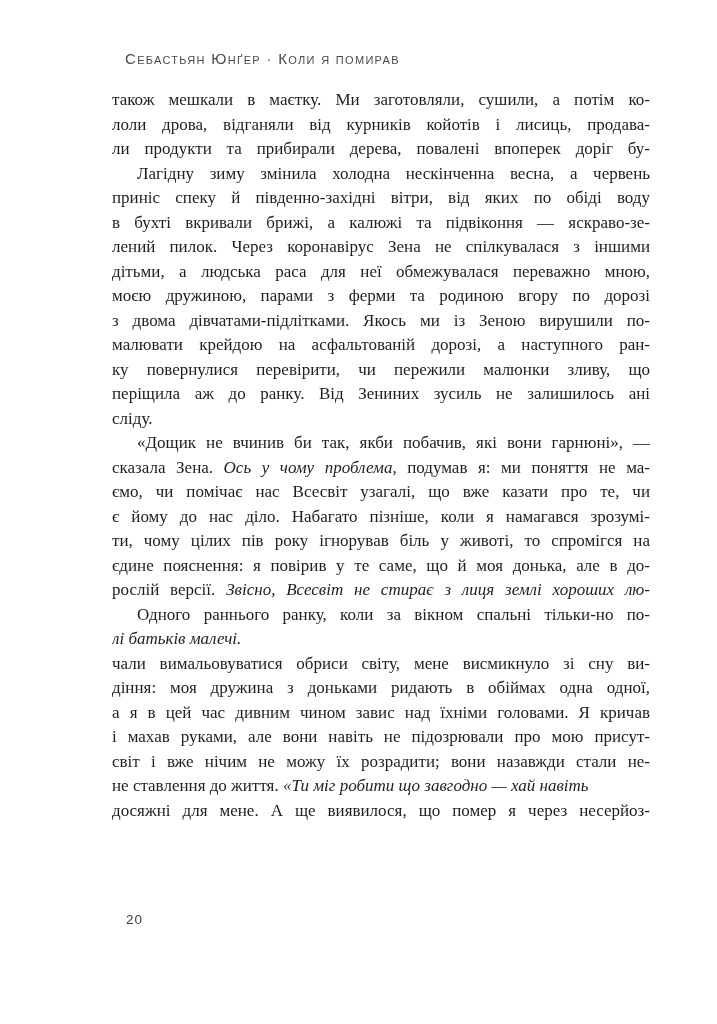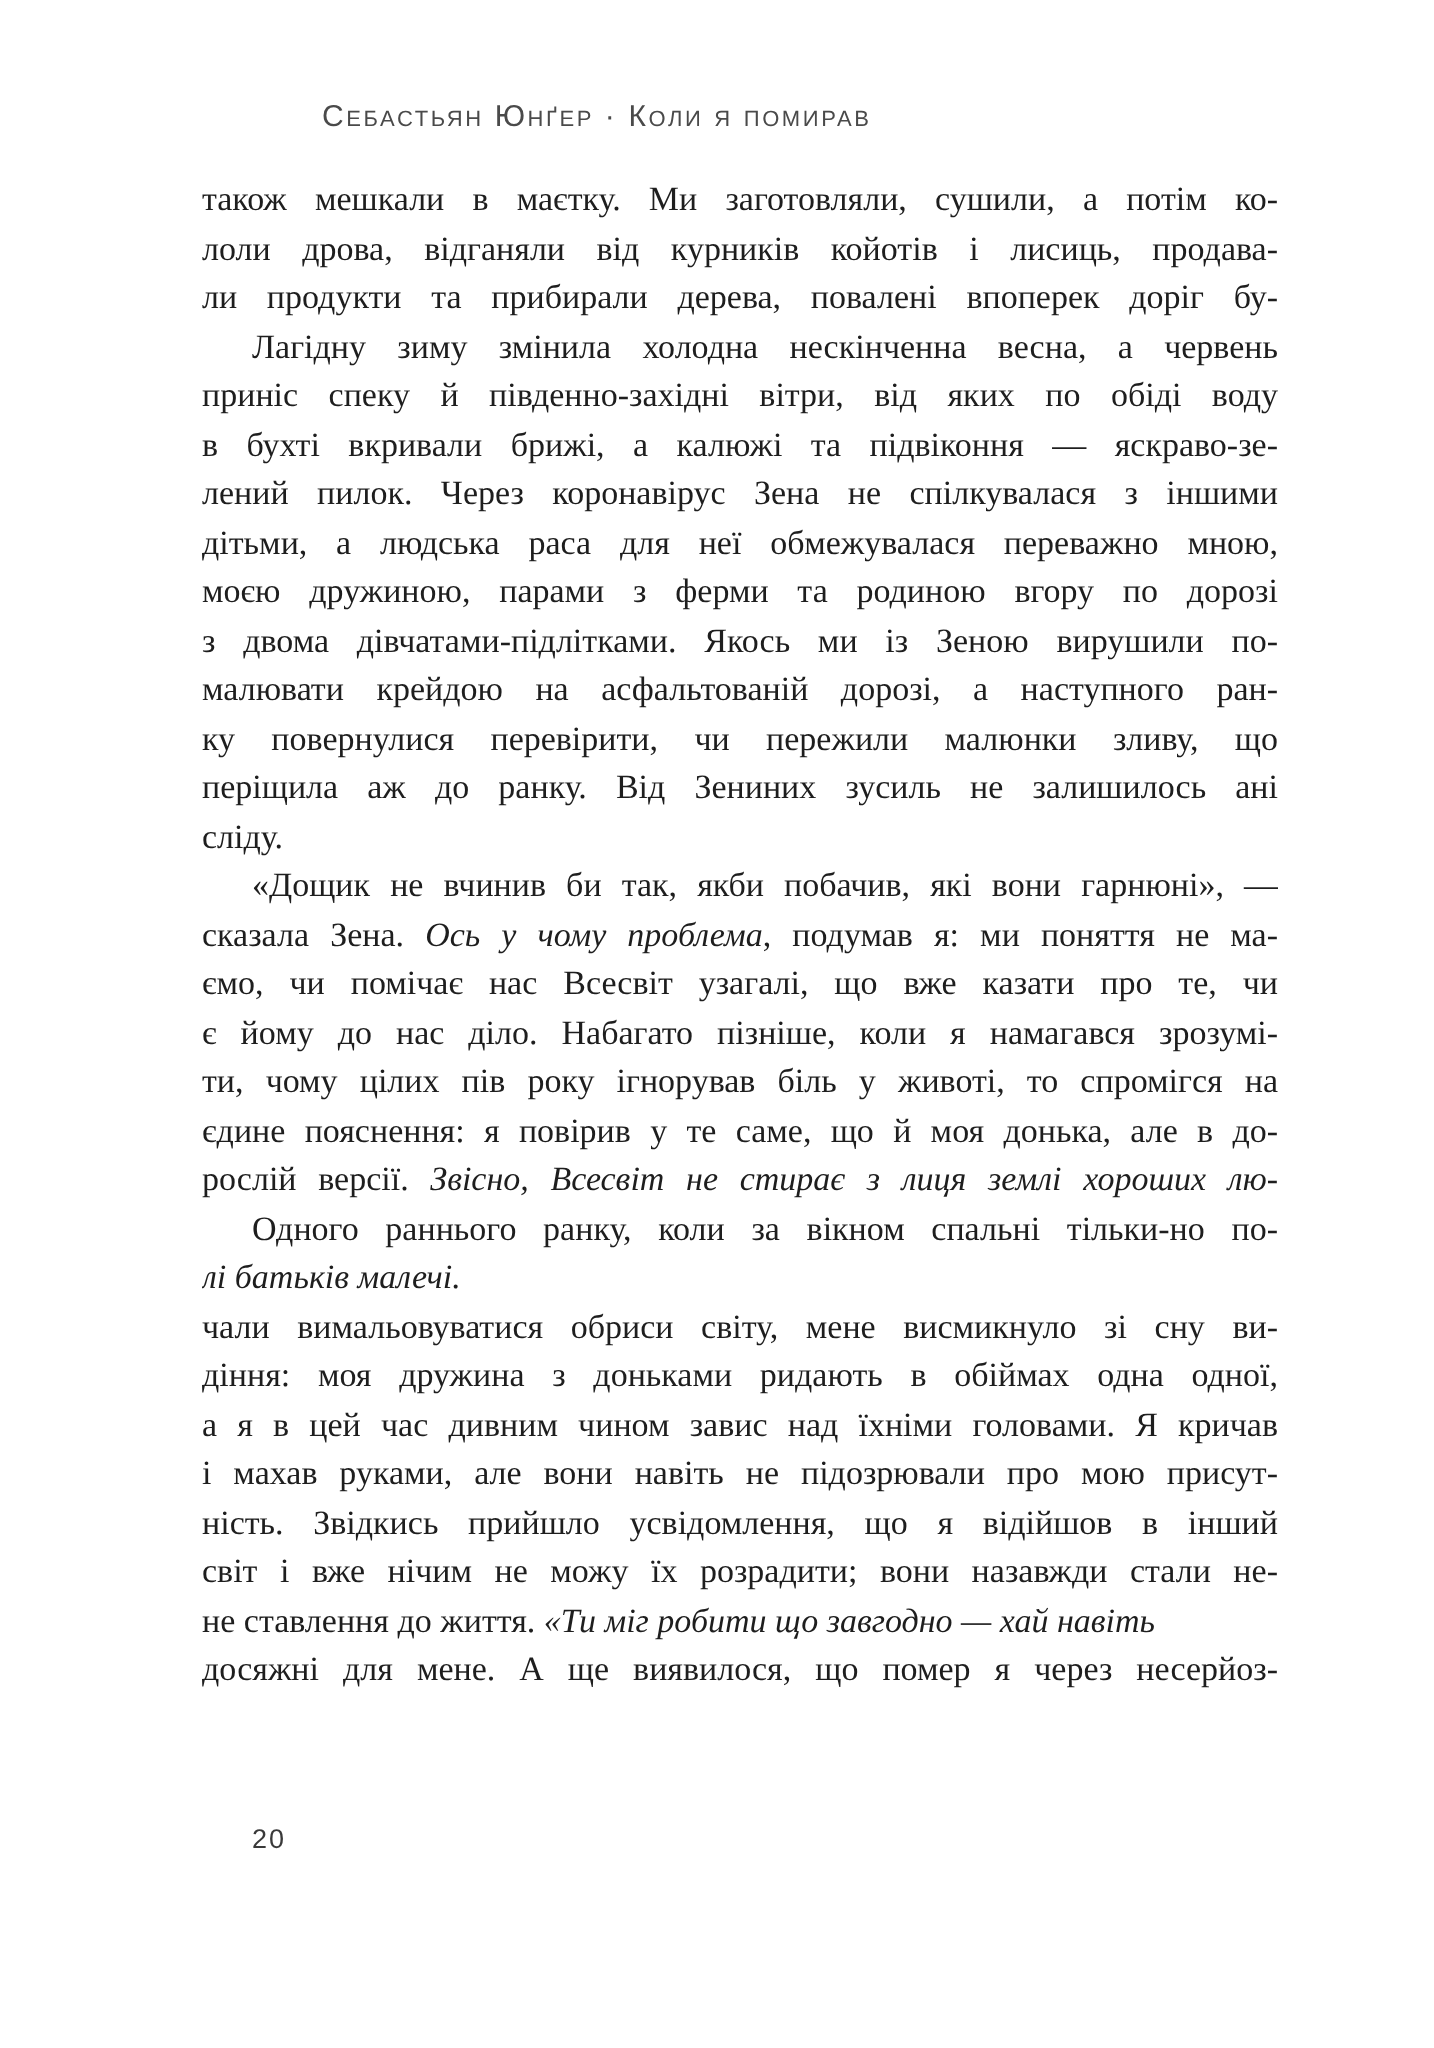"Себастьян Юнґер · Коли я" .running-header { margin-left: 36px -> none }
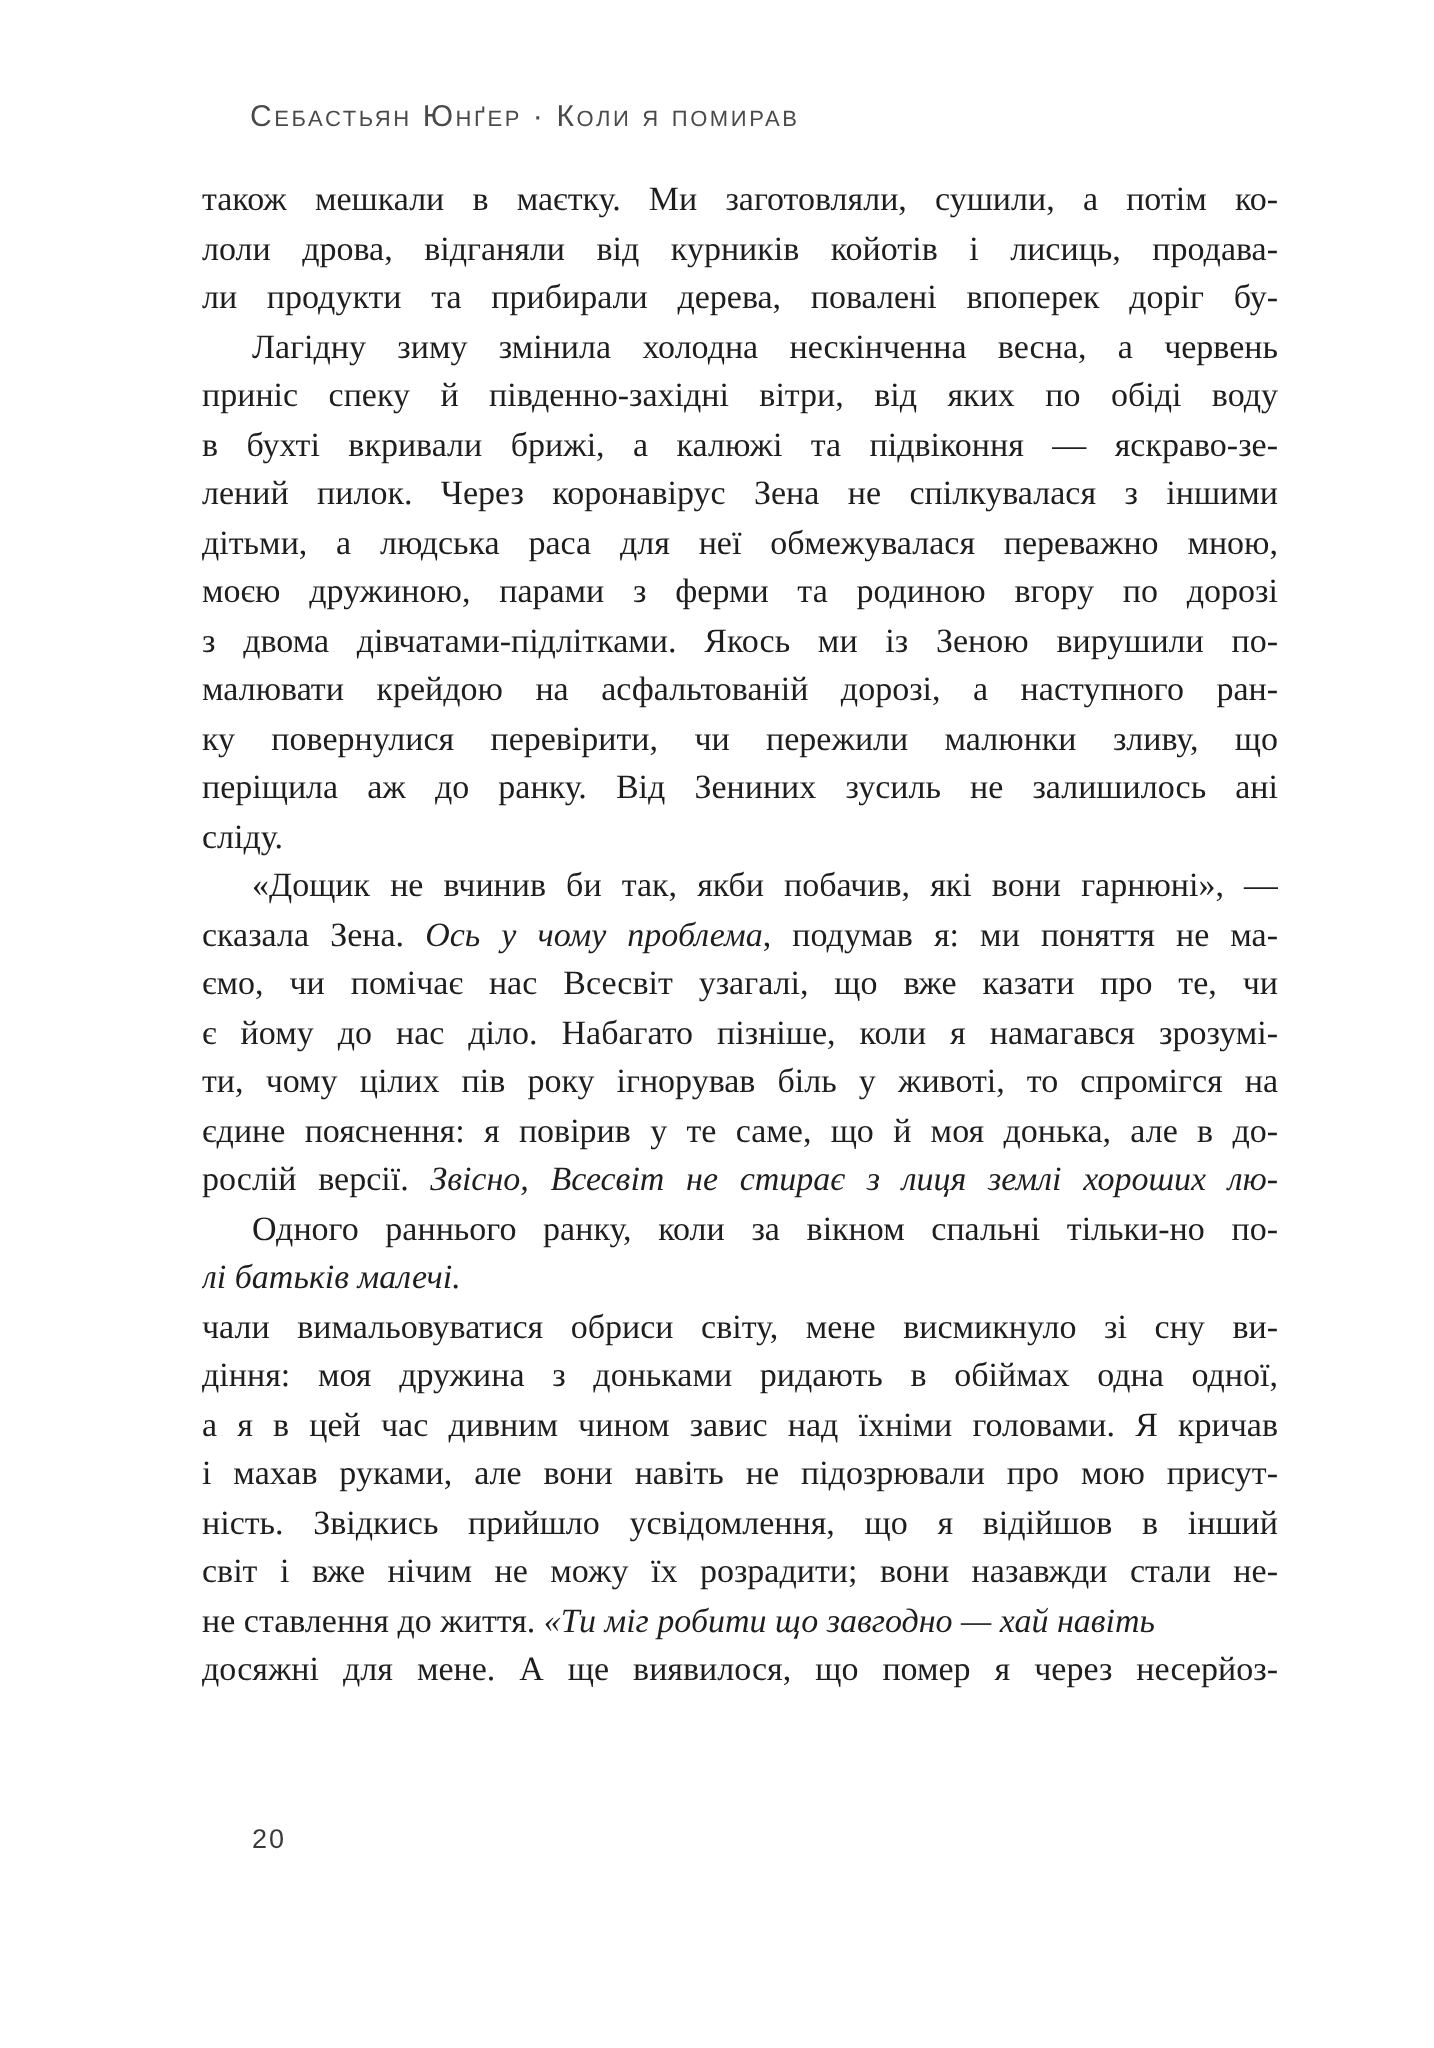"також мешкали в маєтку. Ми" .text-block { left: 101px -> 112px }
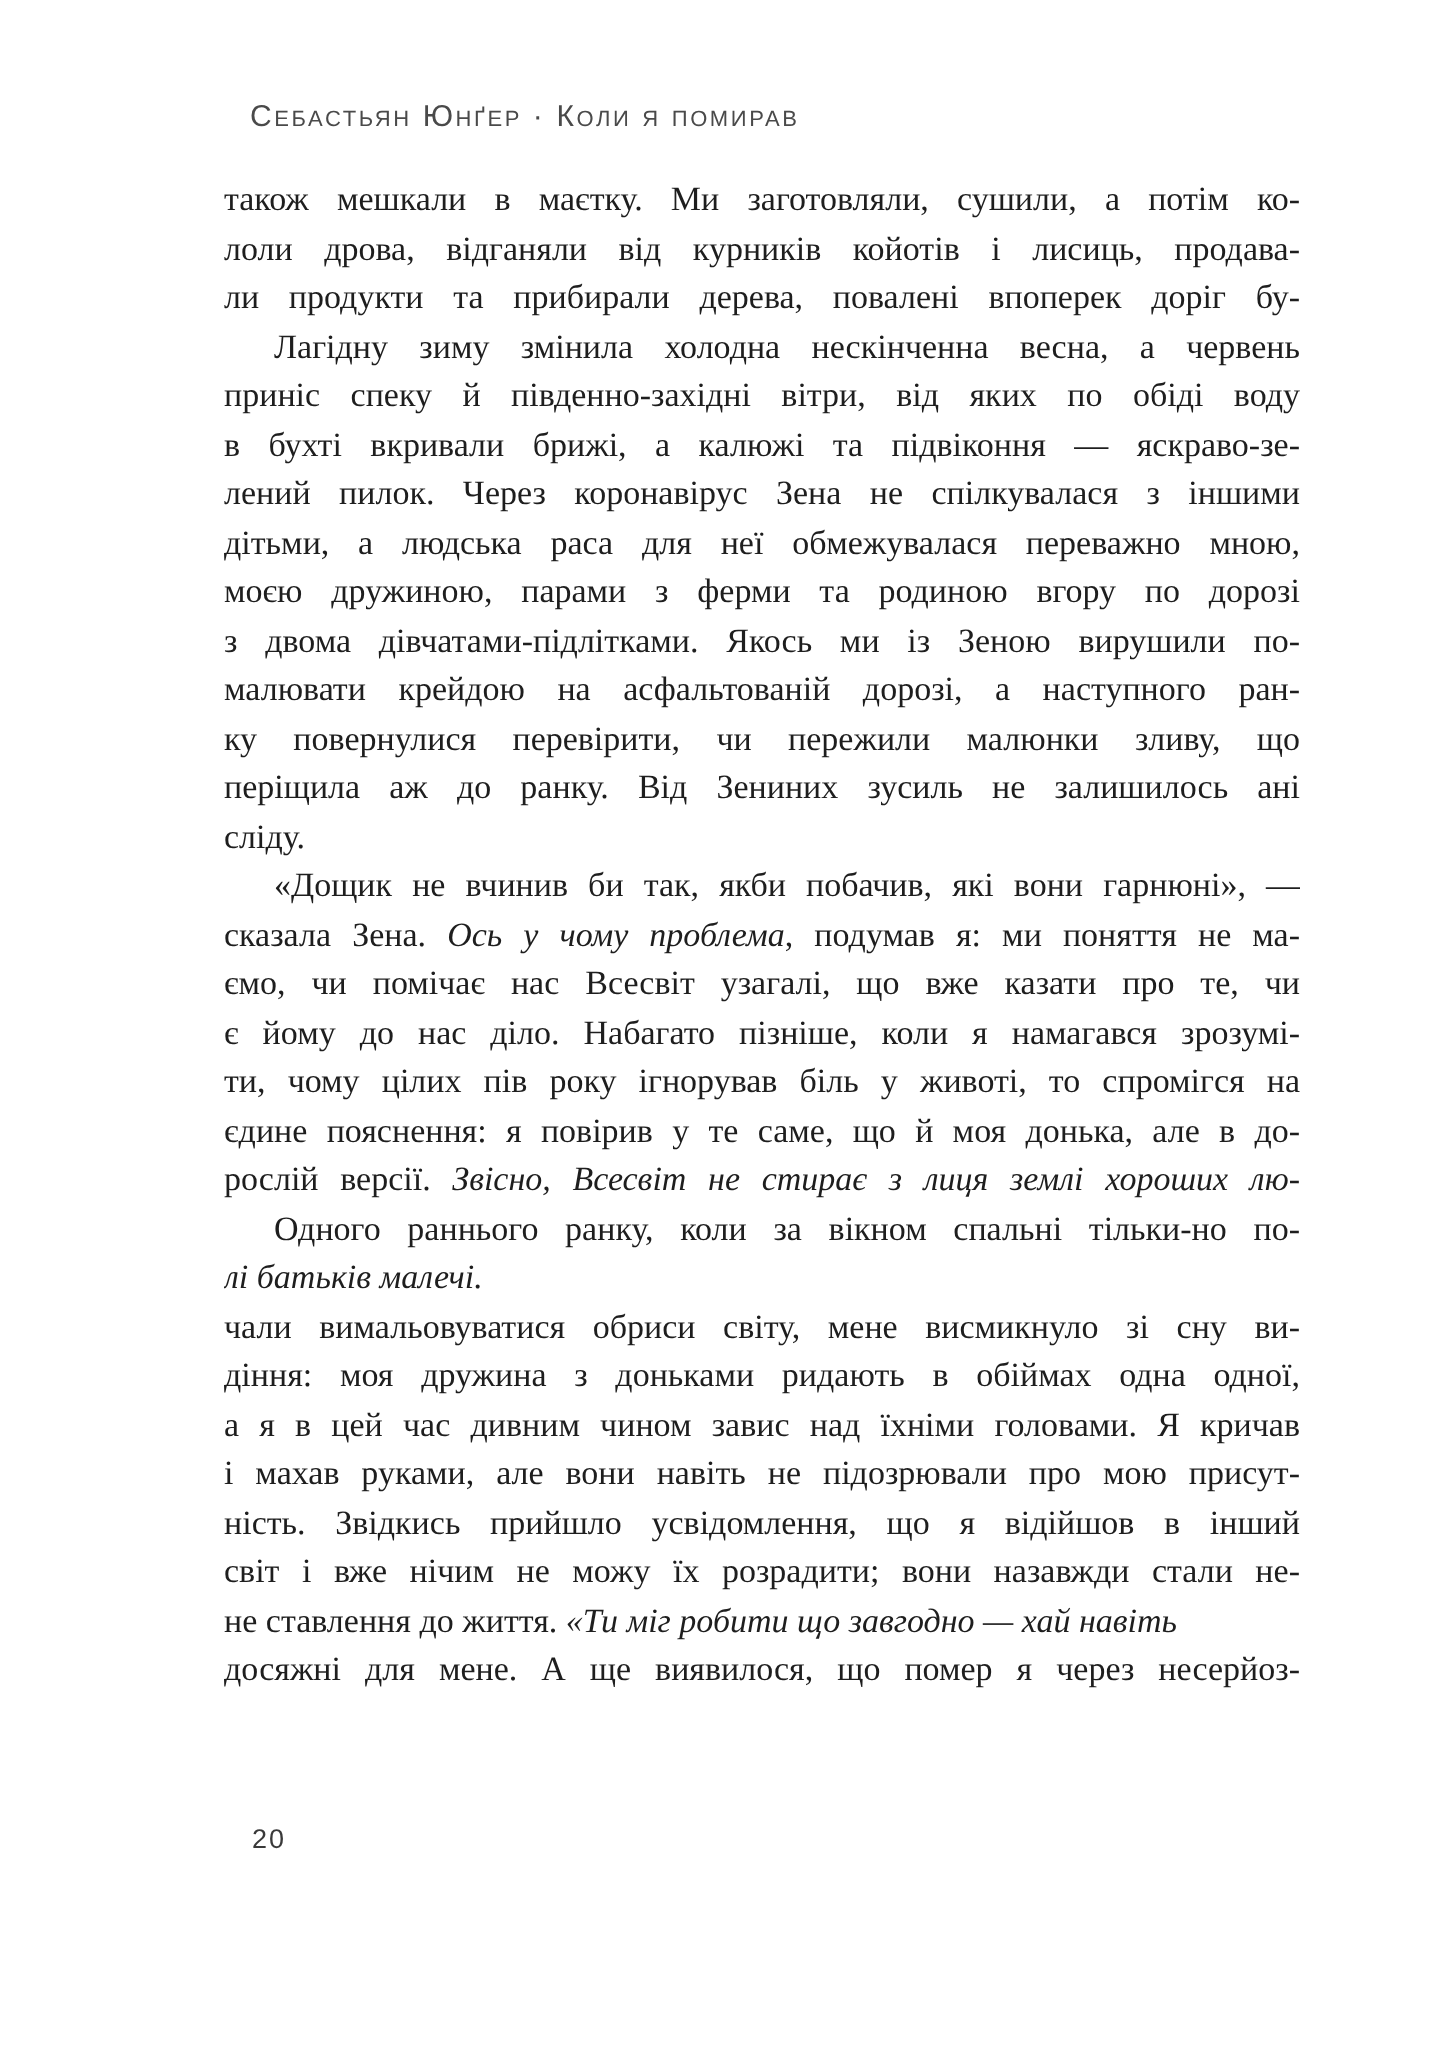"ність. Звідкись прийшло усвідомлення, що" div.line { html: <div><span>ність. Звідкись прийшло усвідомлення, що я відійшов в інший</span></div> -> none }
